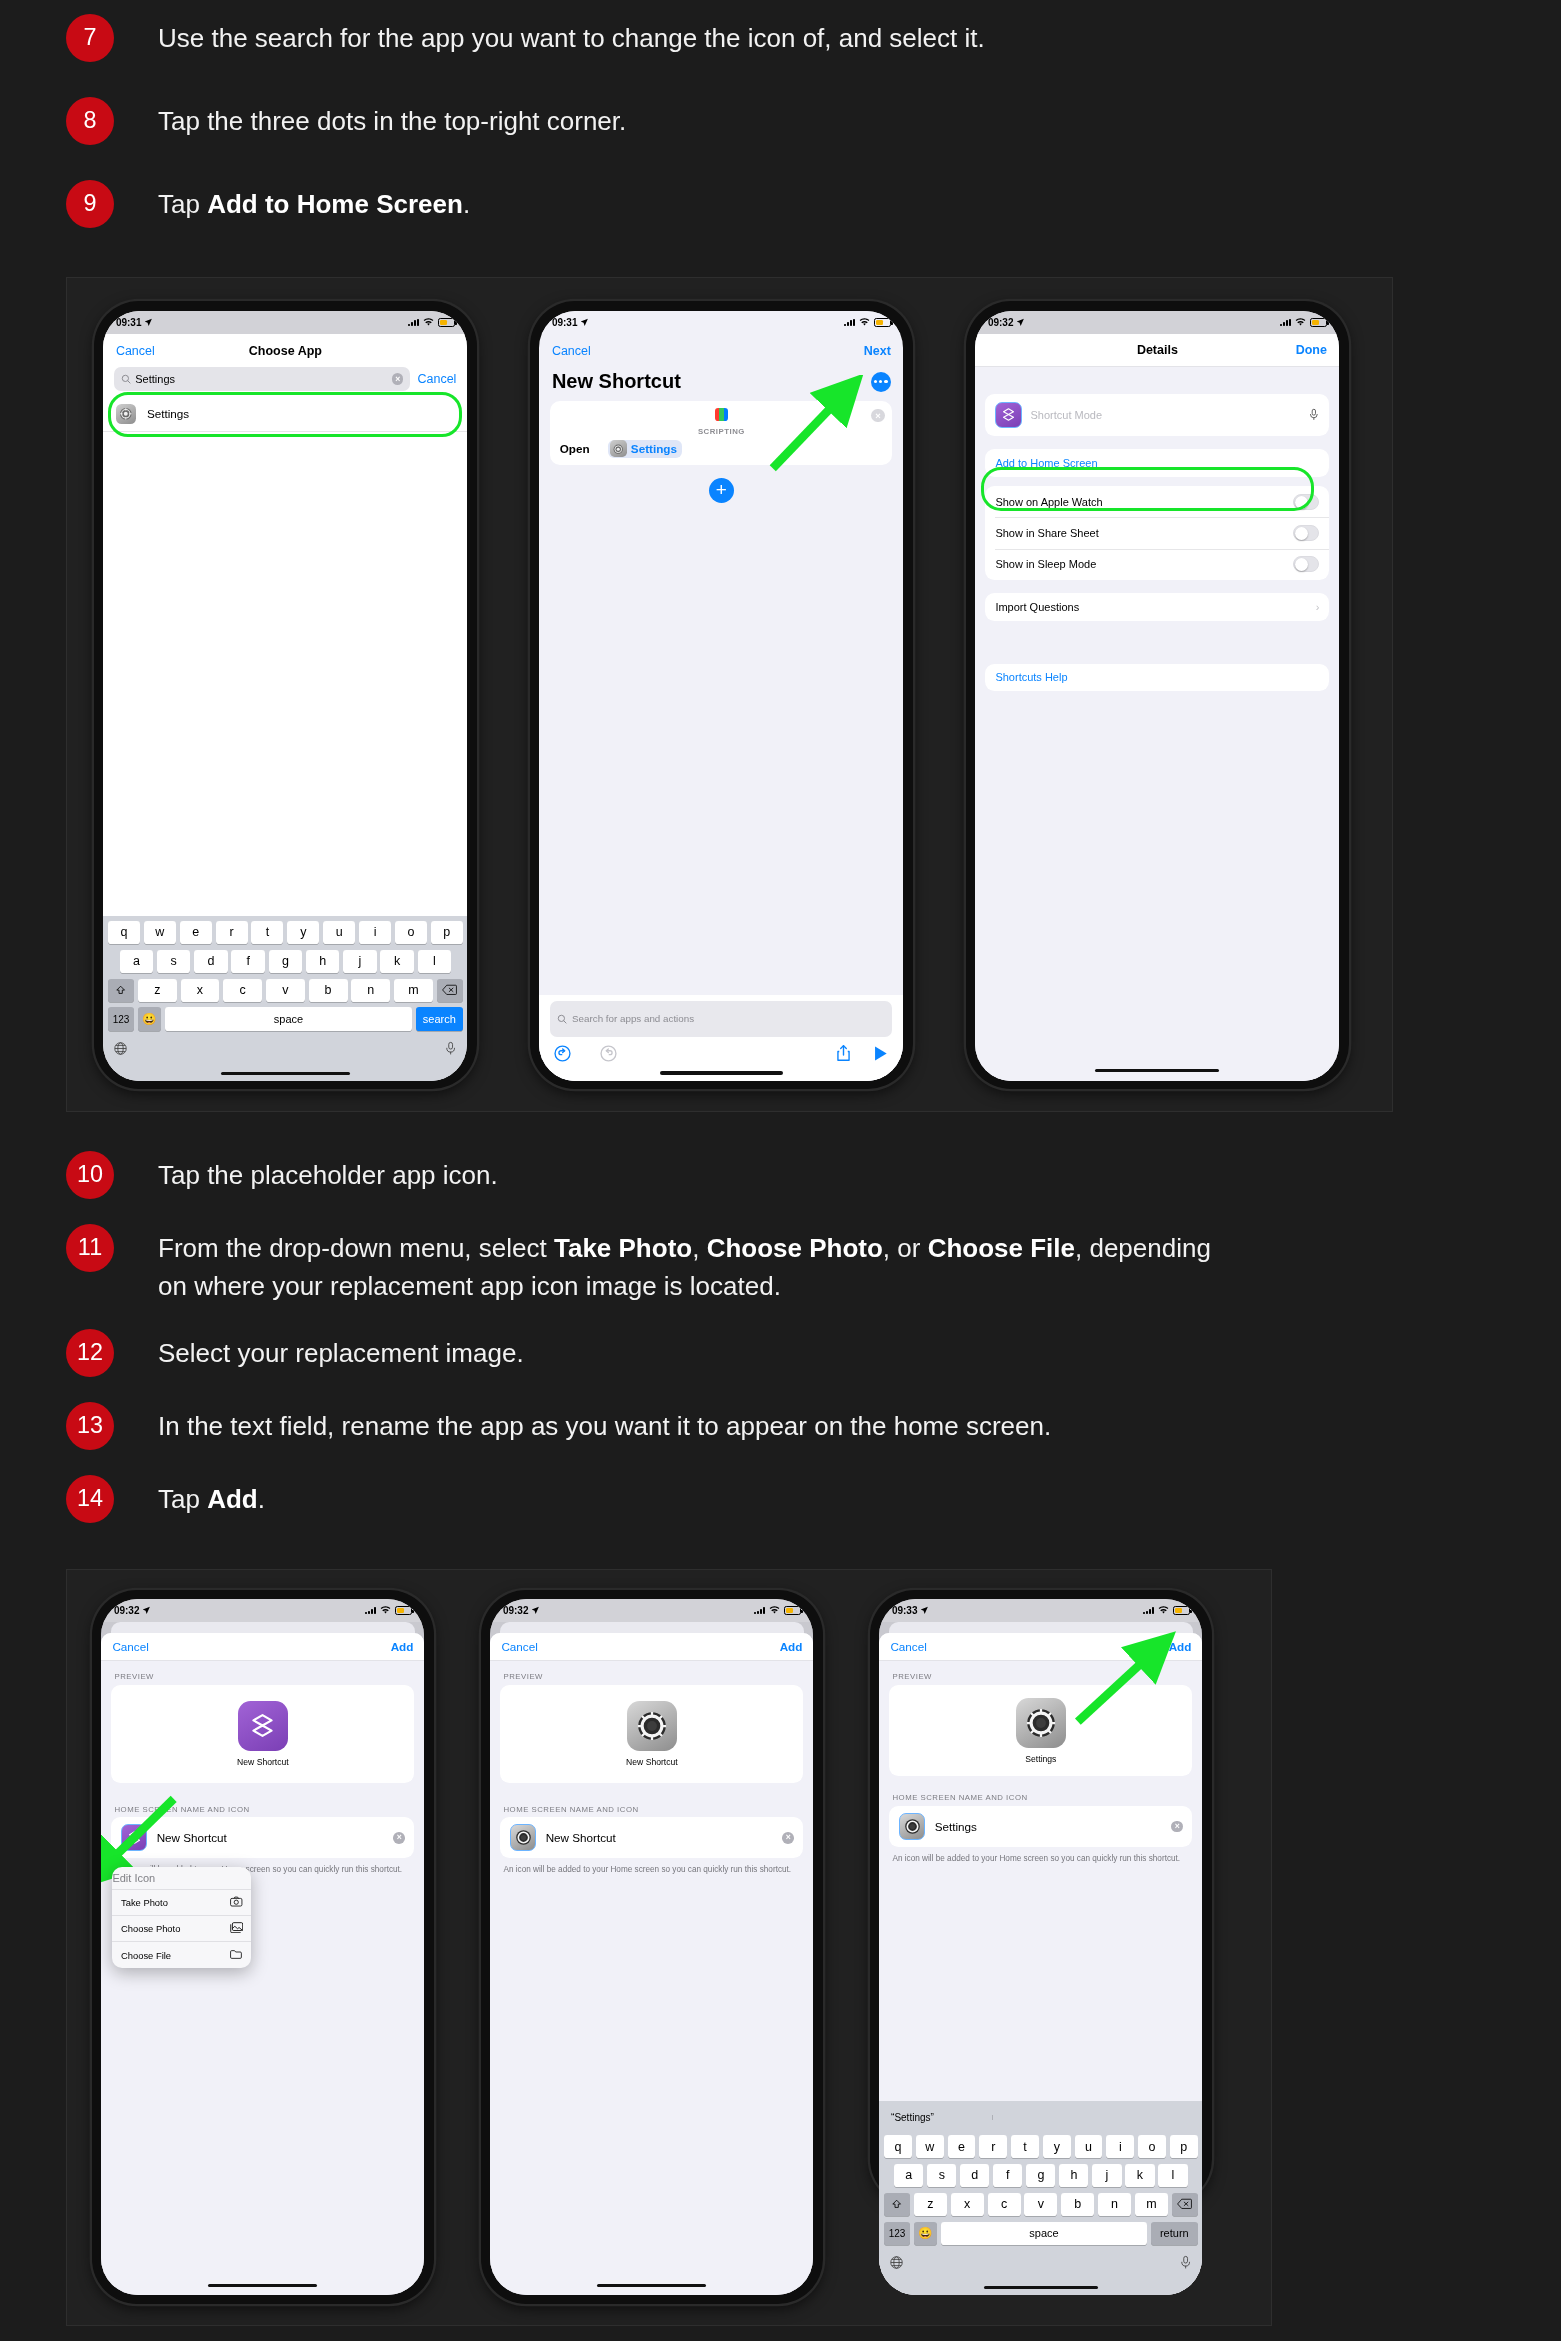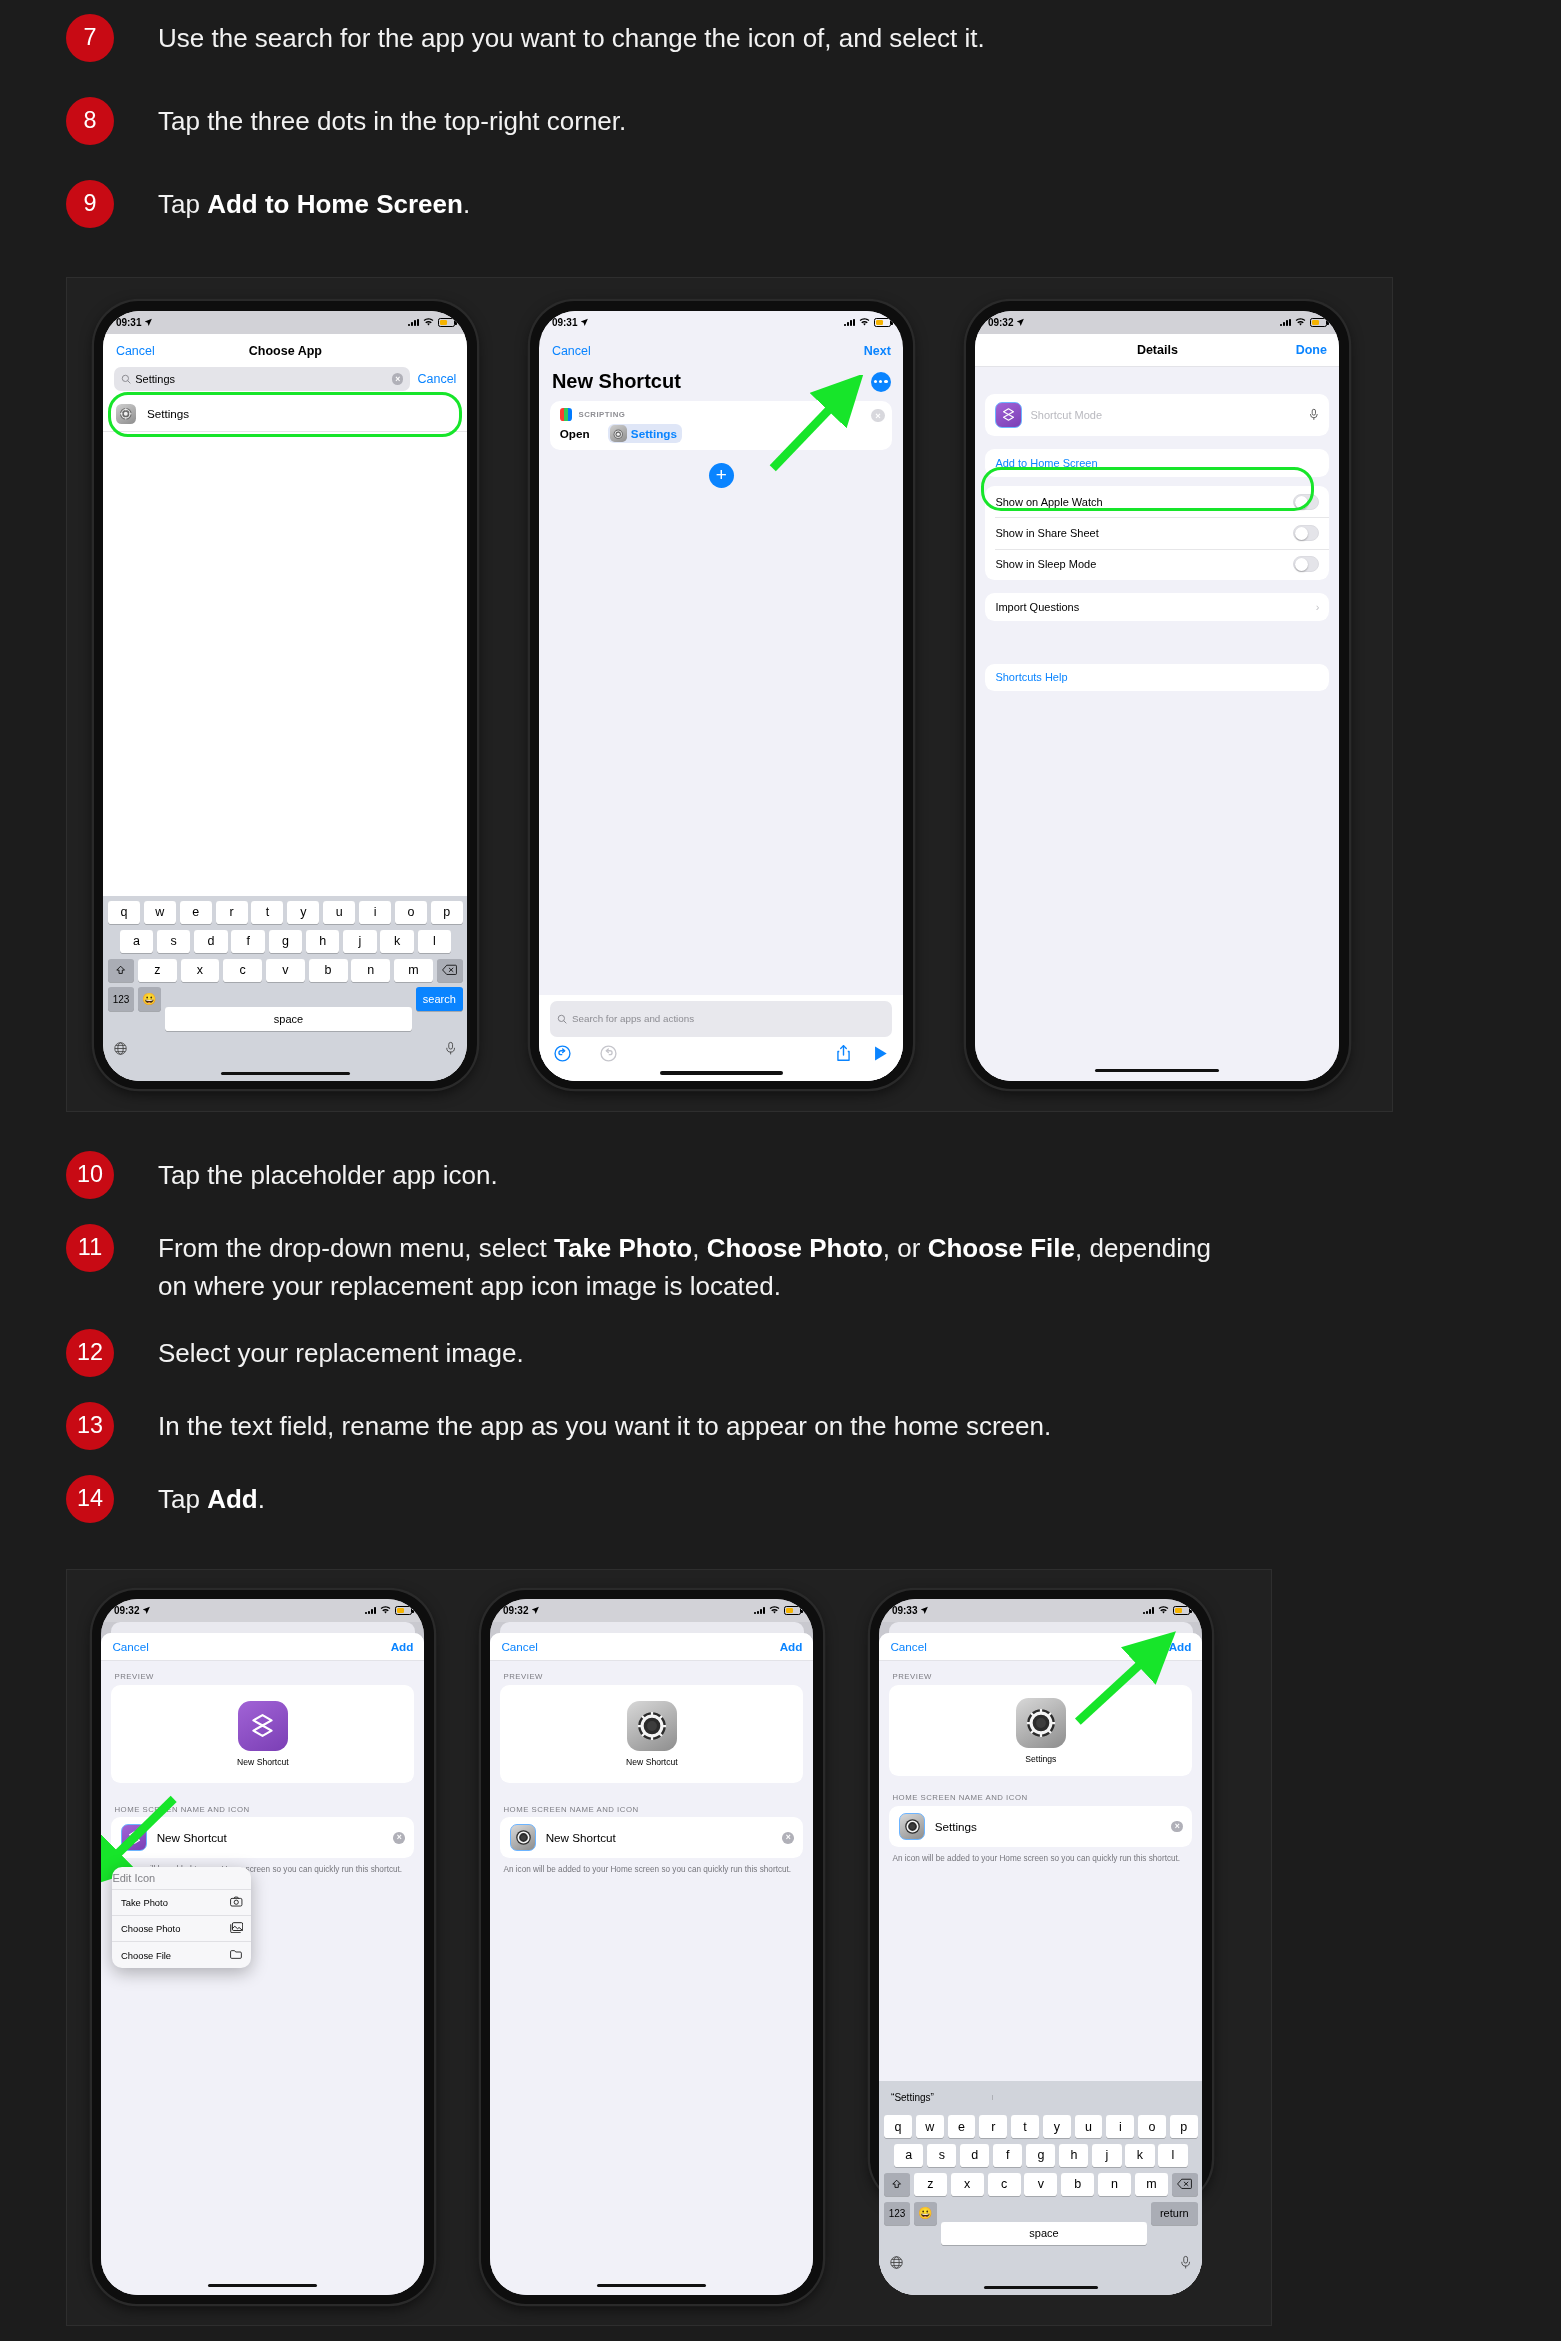"SCRIPTING" .card .catrow { flex-direction: none -> column }
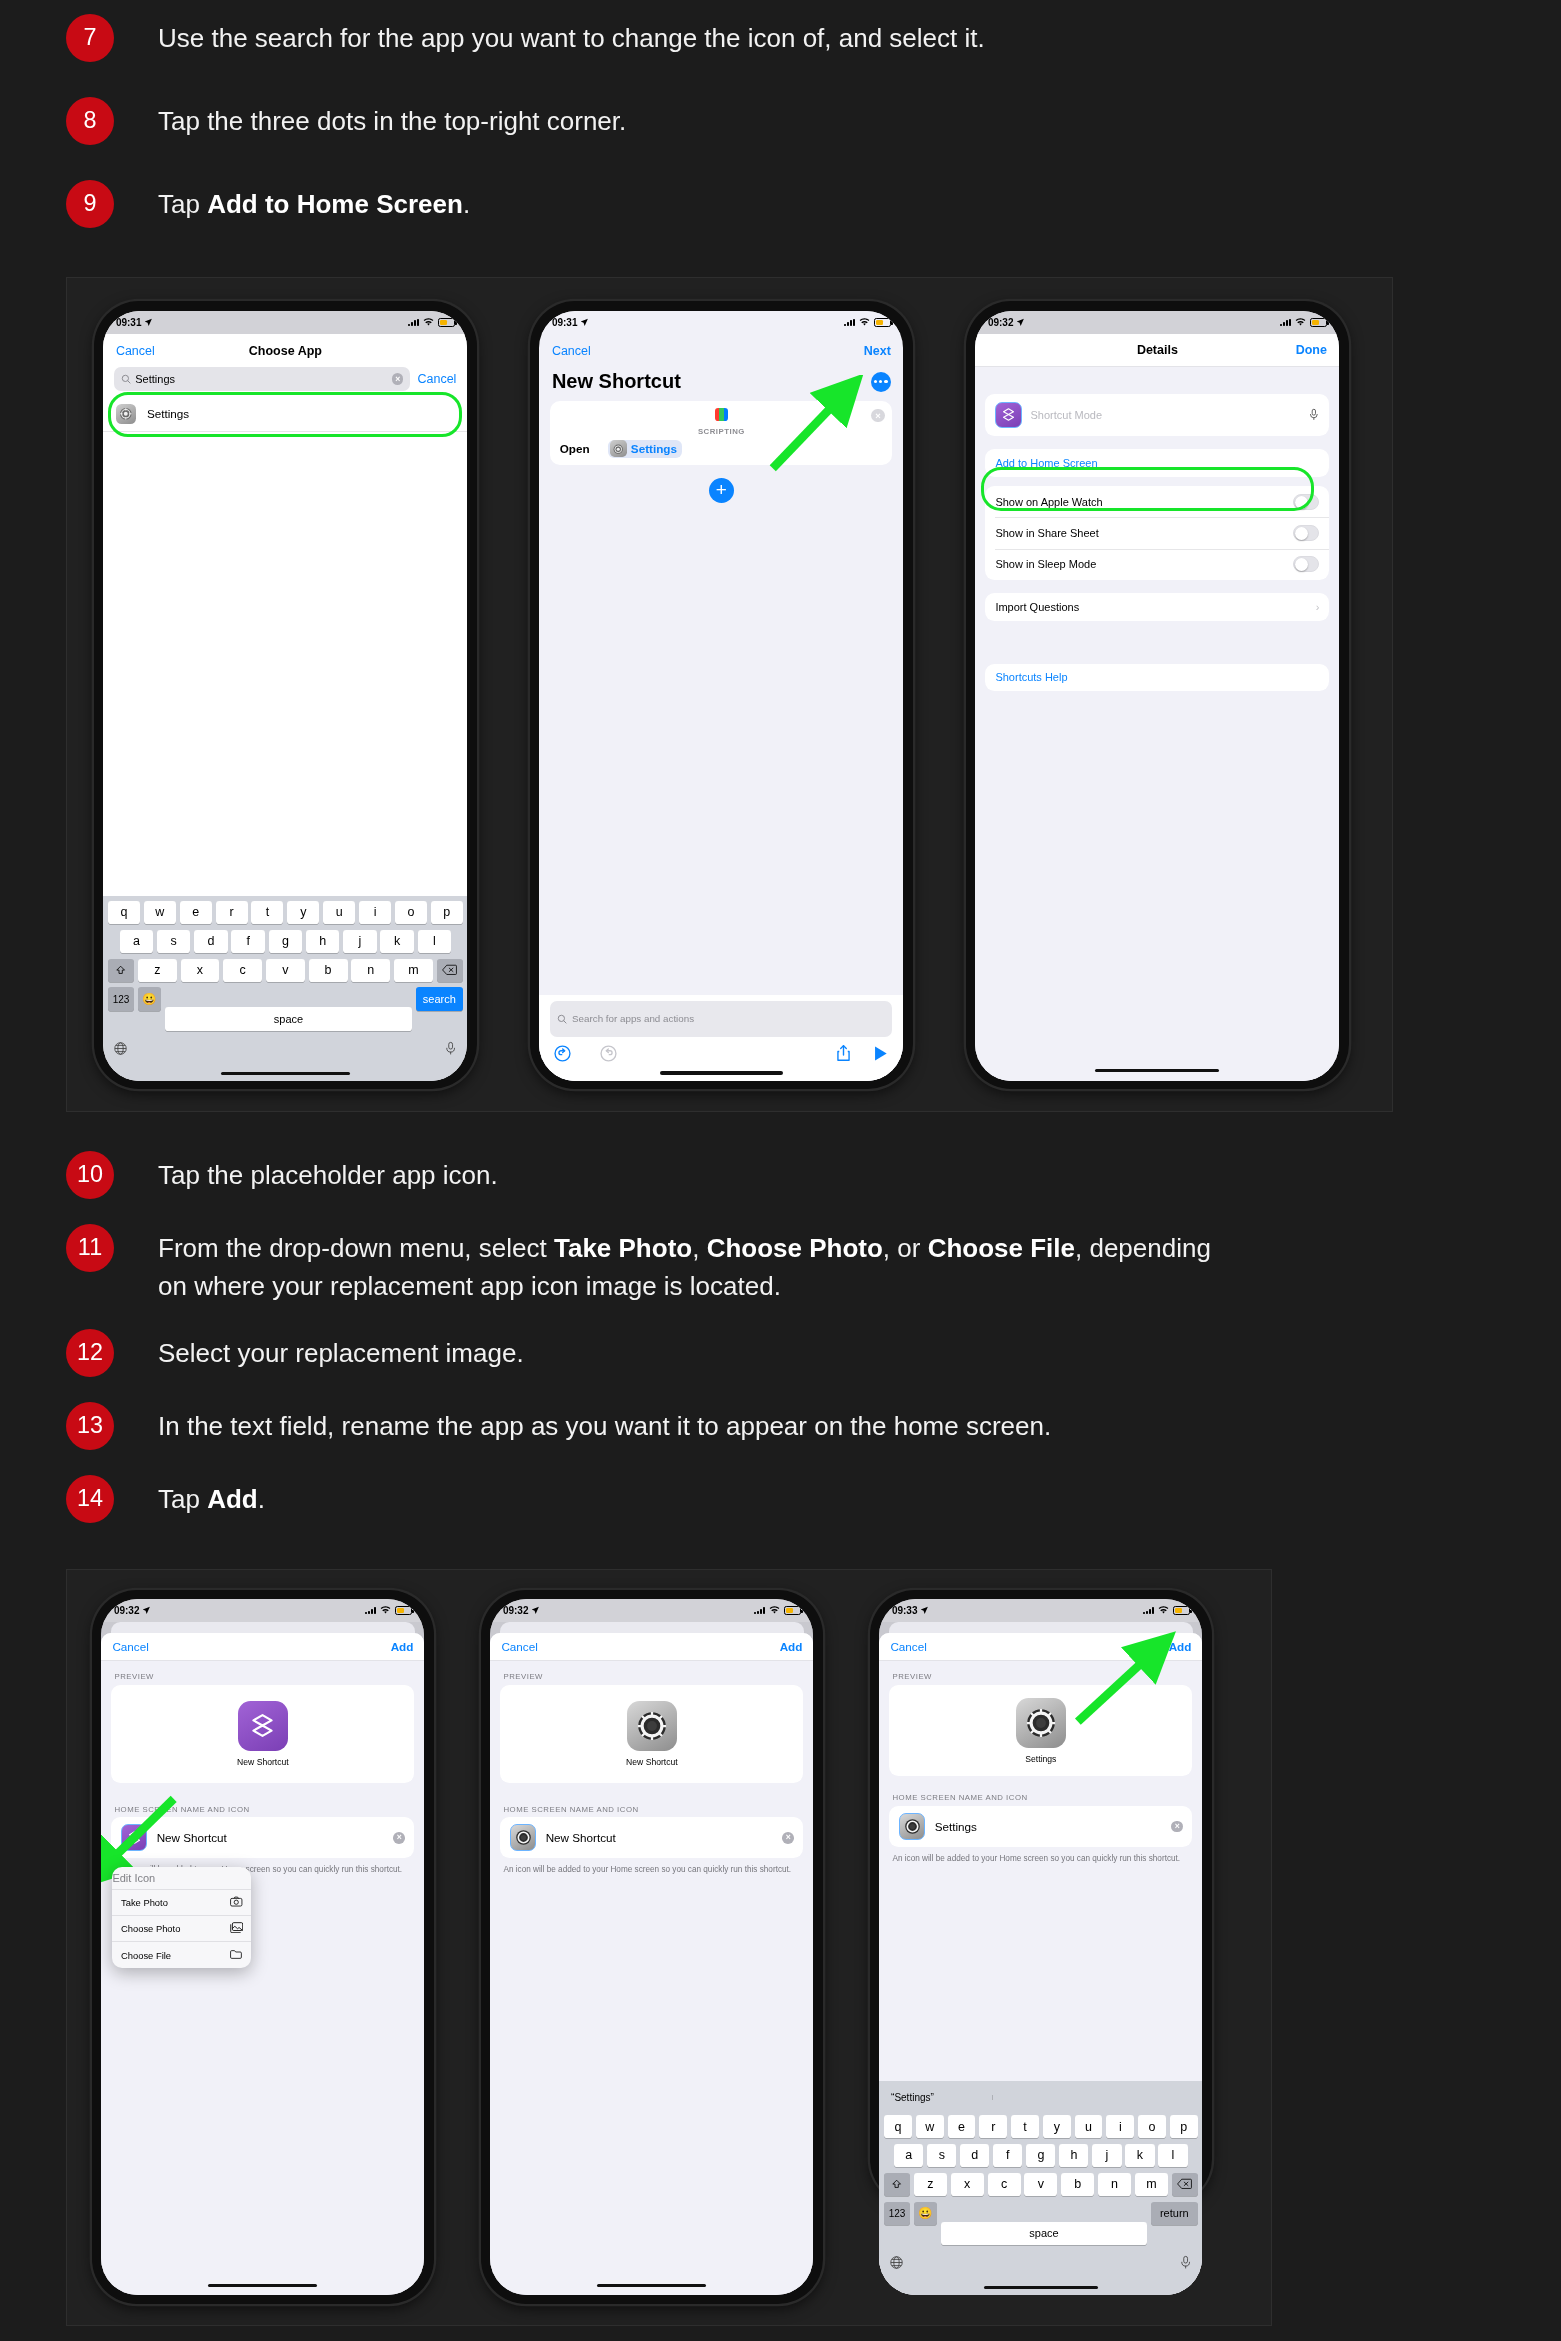"space" .key.space { margin-top: 20px -> none }
